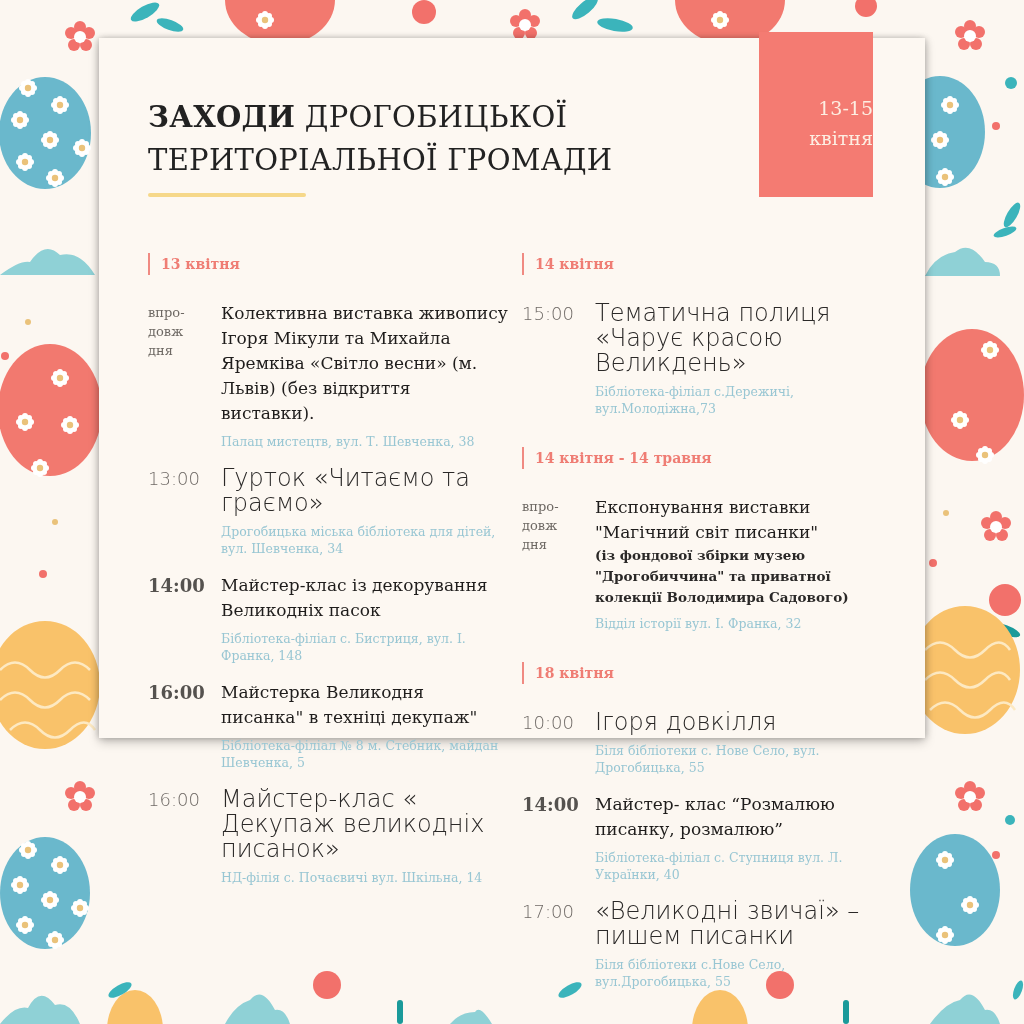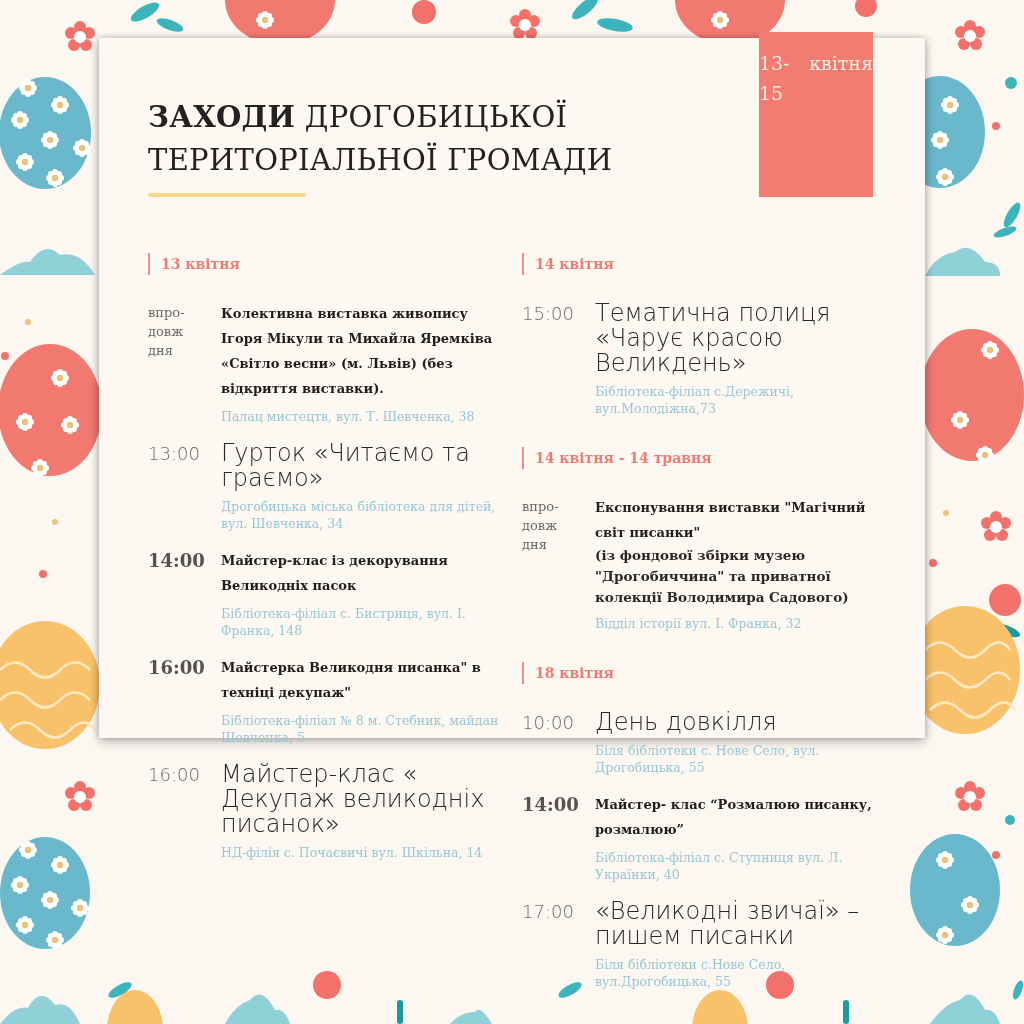"13-15" .date-badge { align-items: flex-start -> flex-end; flex-direction: row -> column }
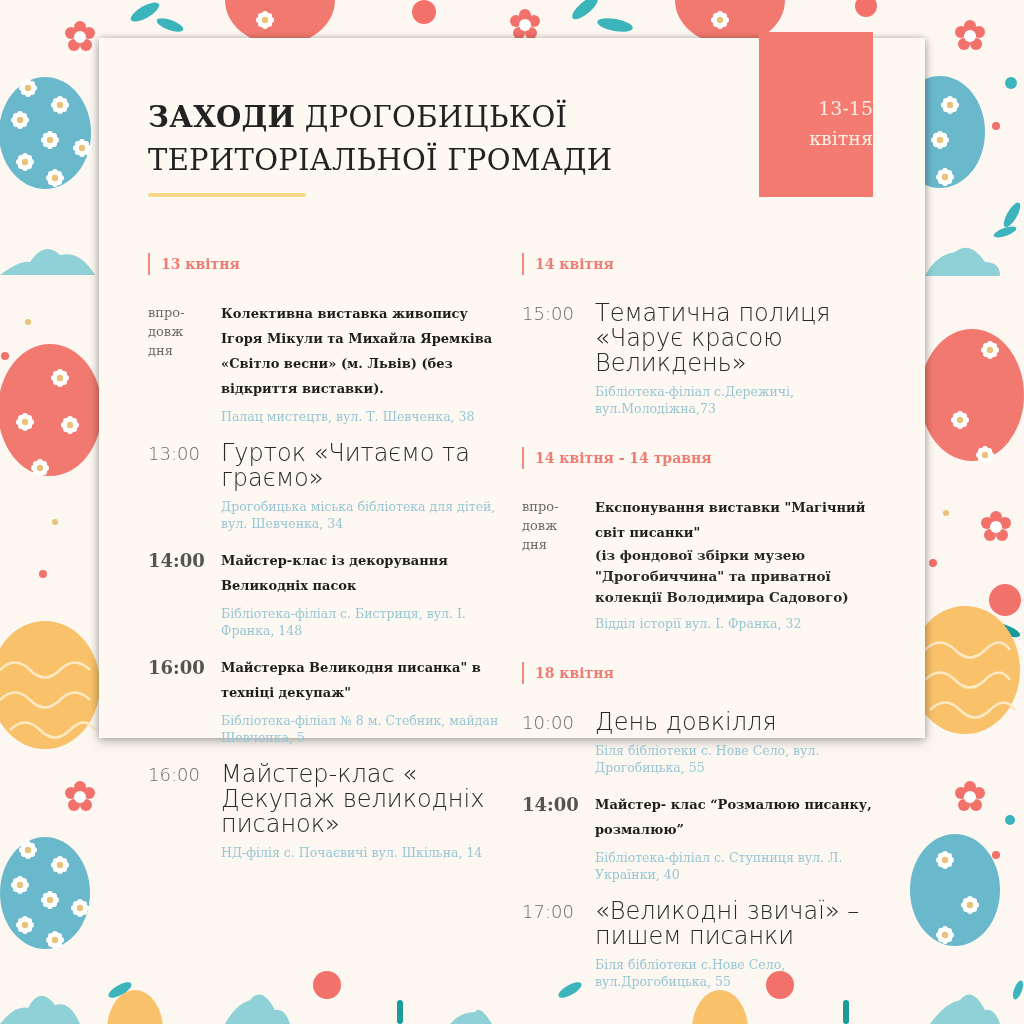"Колективна виставка живопису Ігоря" .ev-title.bold { font-size: 13px -> 17px; font-weight: 700 -> 400 }
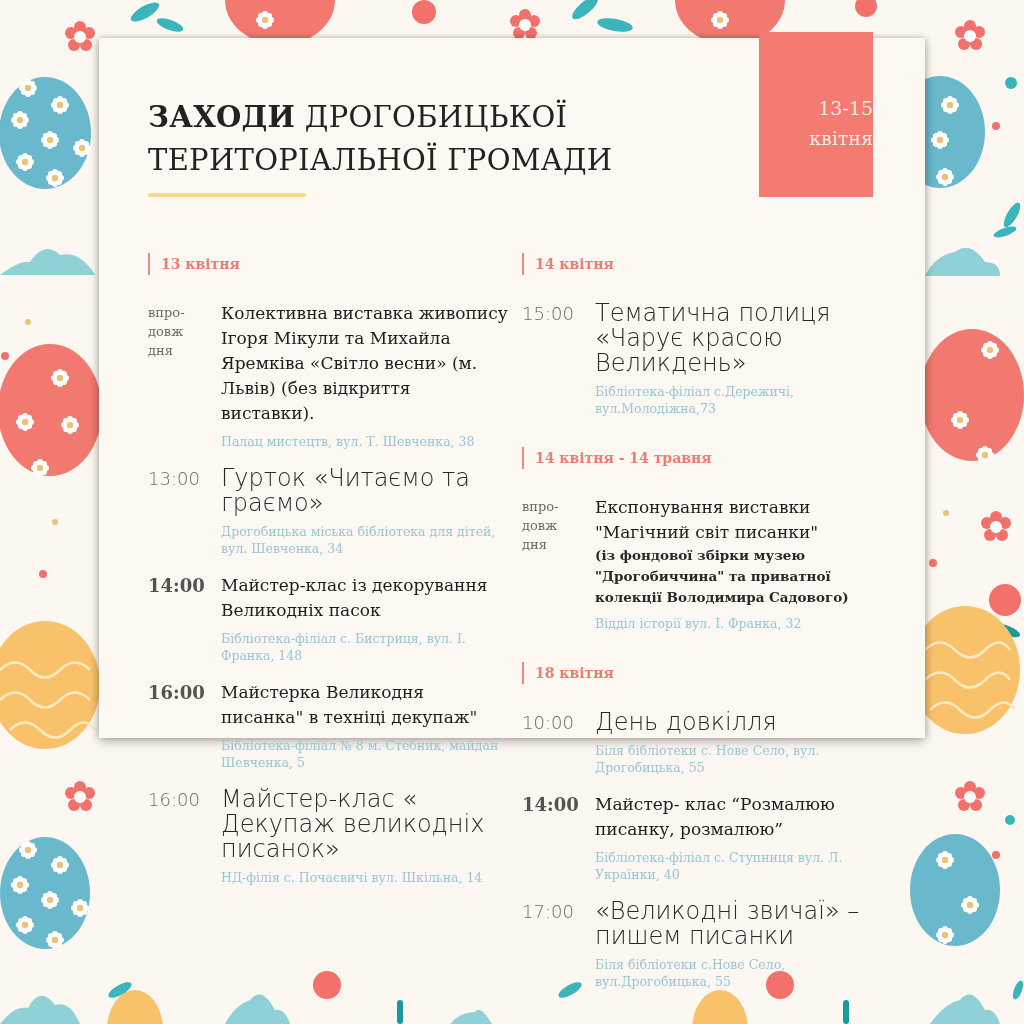"День довкілля" div.ev-title { text: День -> Ігоря }
